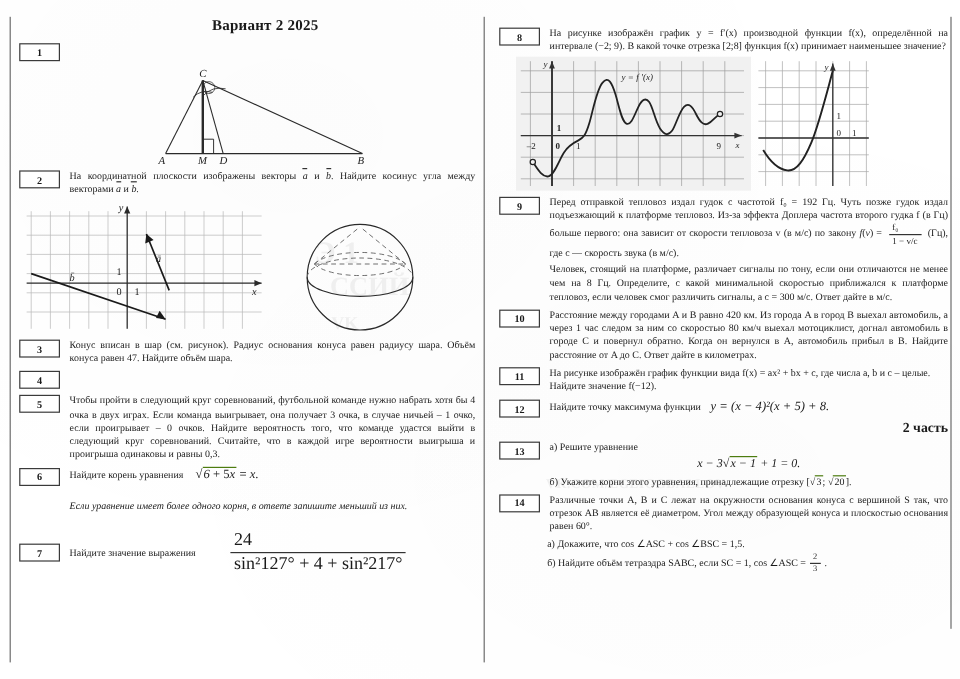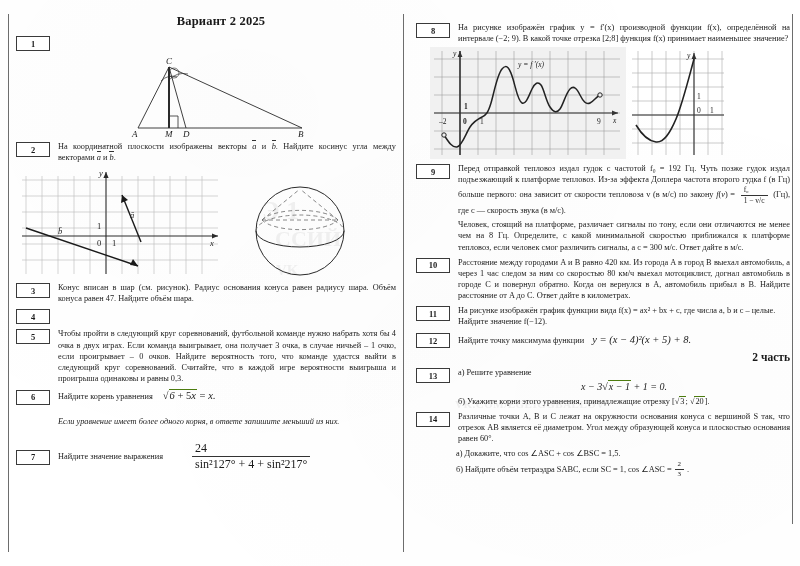"24" span.frac { font-size: 12px -> 15px }
